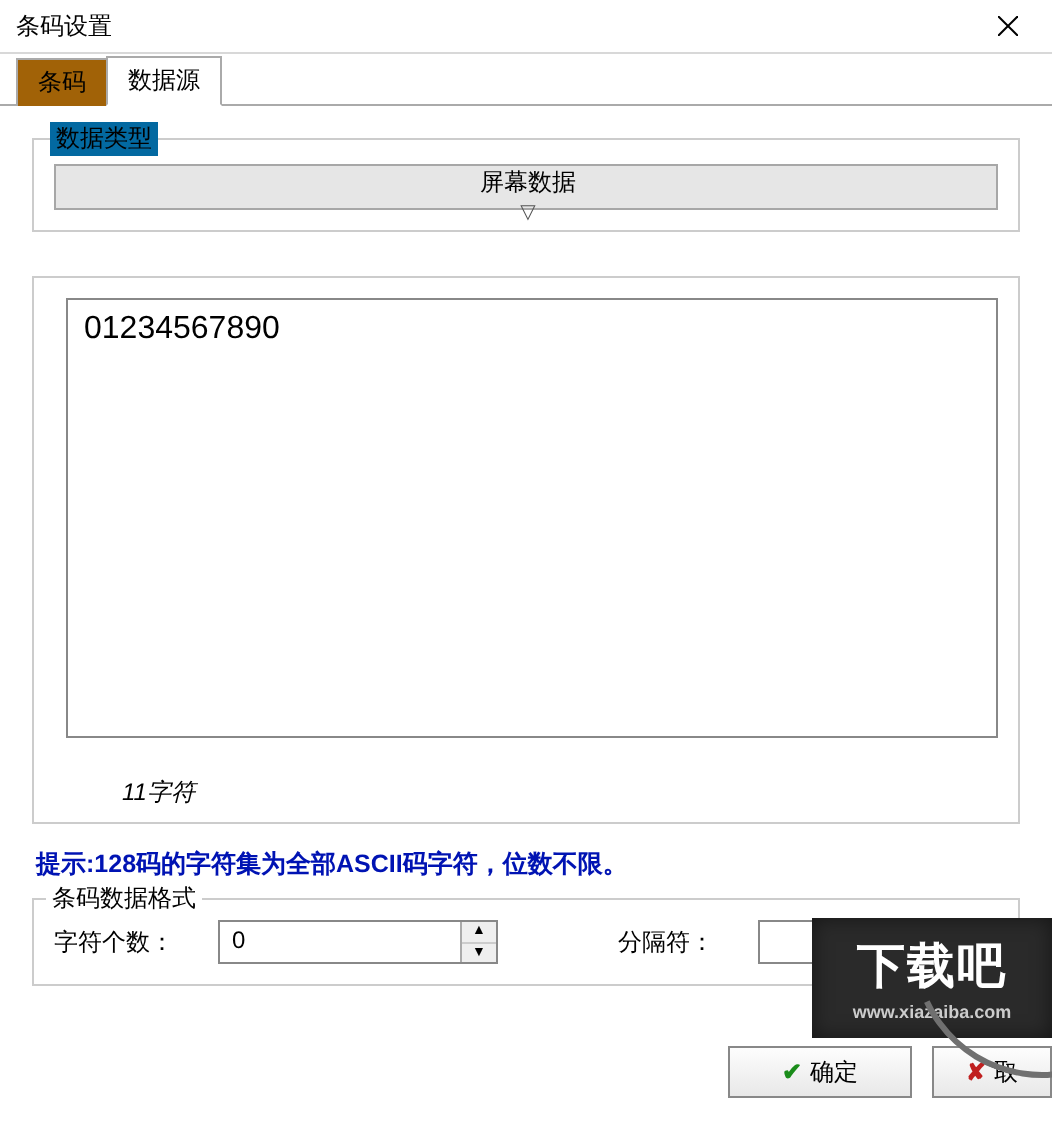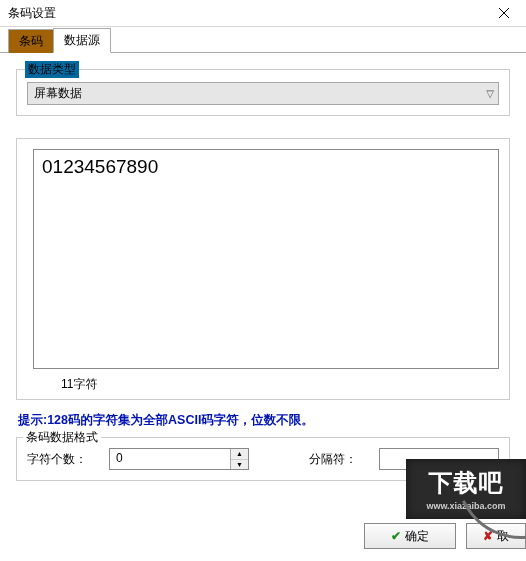"屏幕数据" .combo { flex-direction: none -> column }
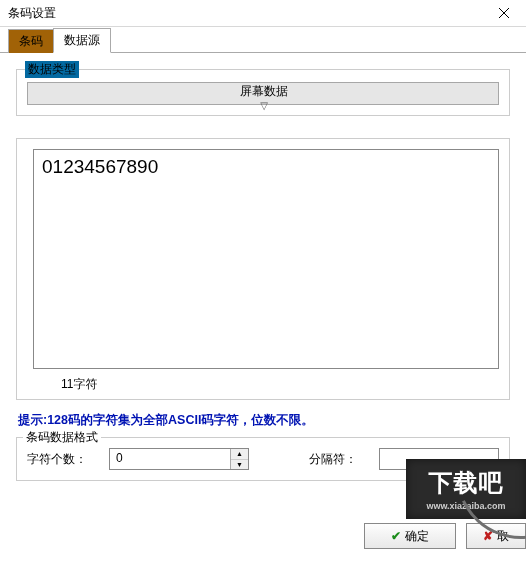"01234567890" .textarea { font-size: 19px -> 16px }
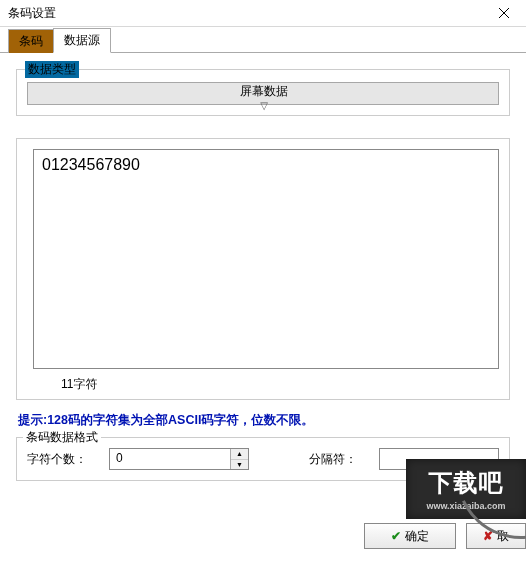"11字符" .char-count { font-style: none -> italic; margin: 4px 0 0 28px -> 16px 0 0 28px }
